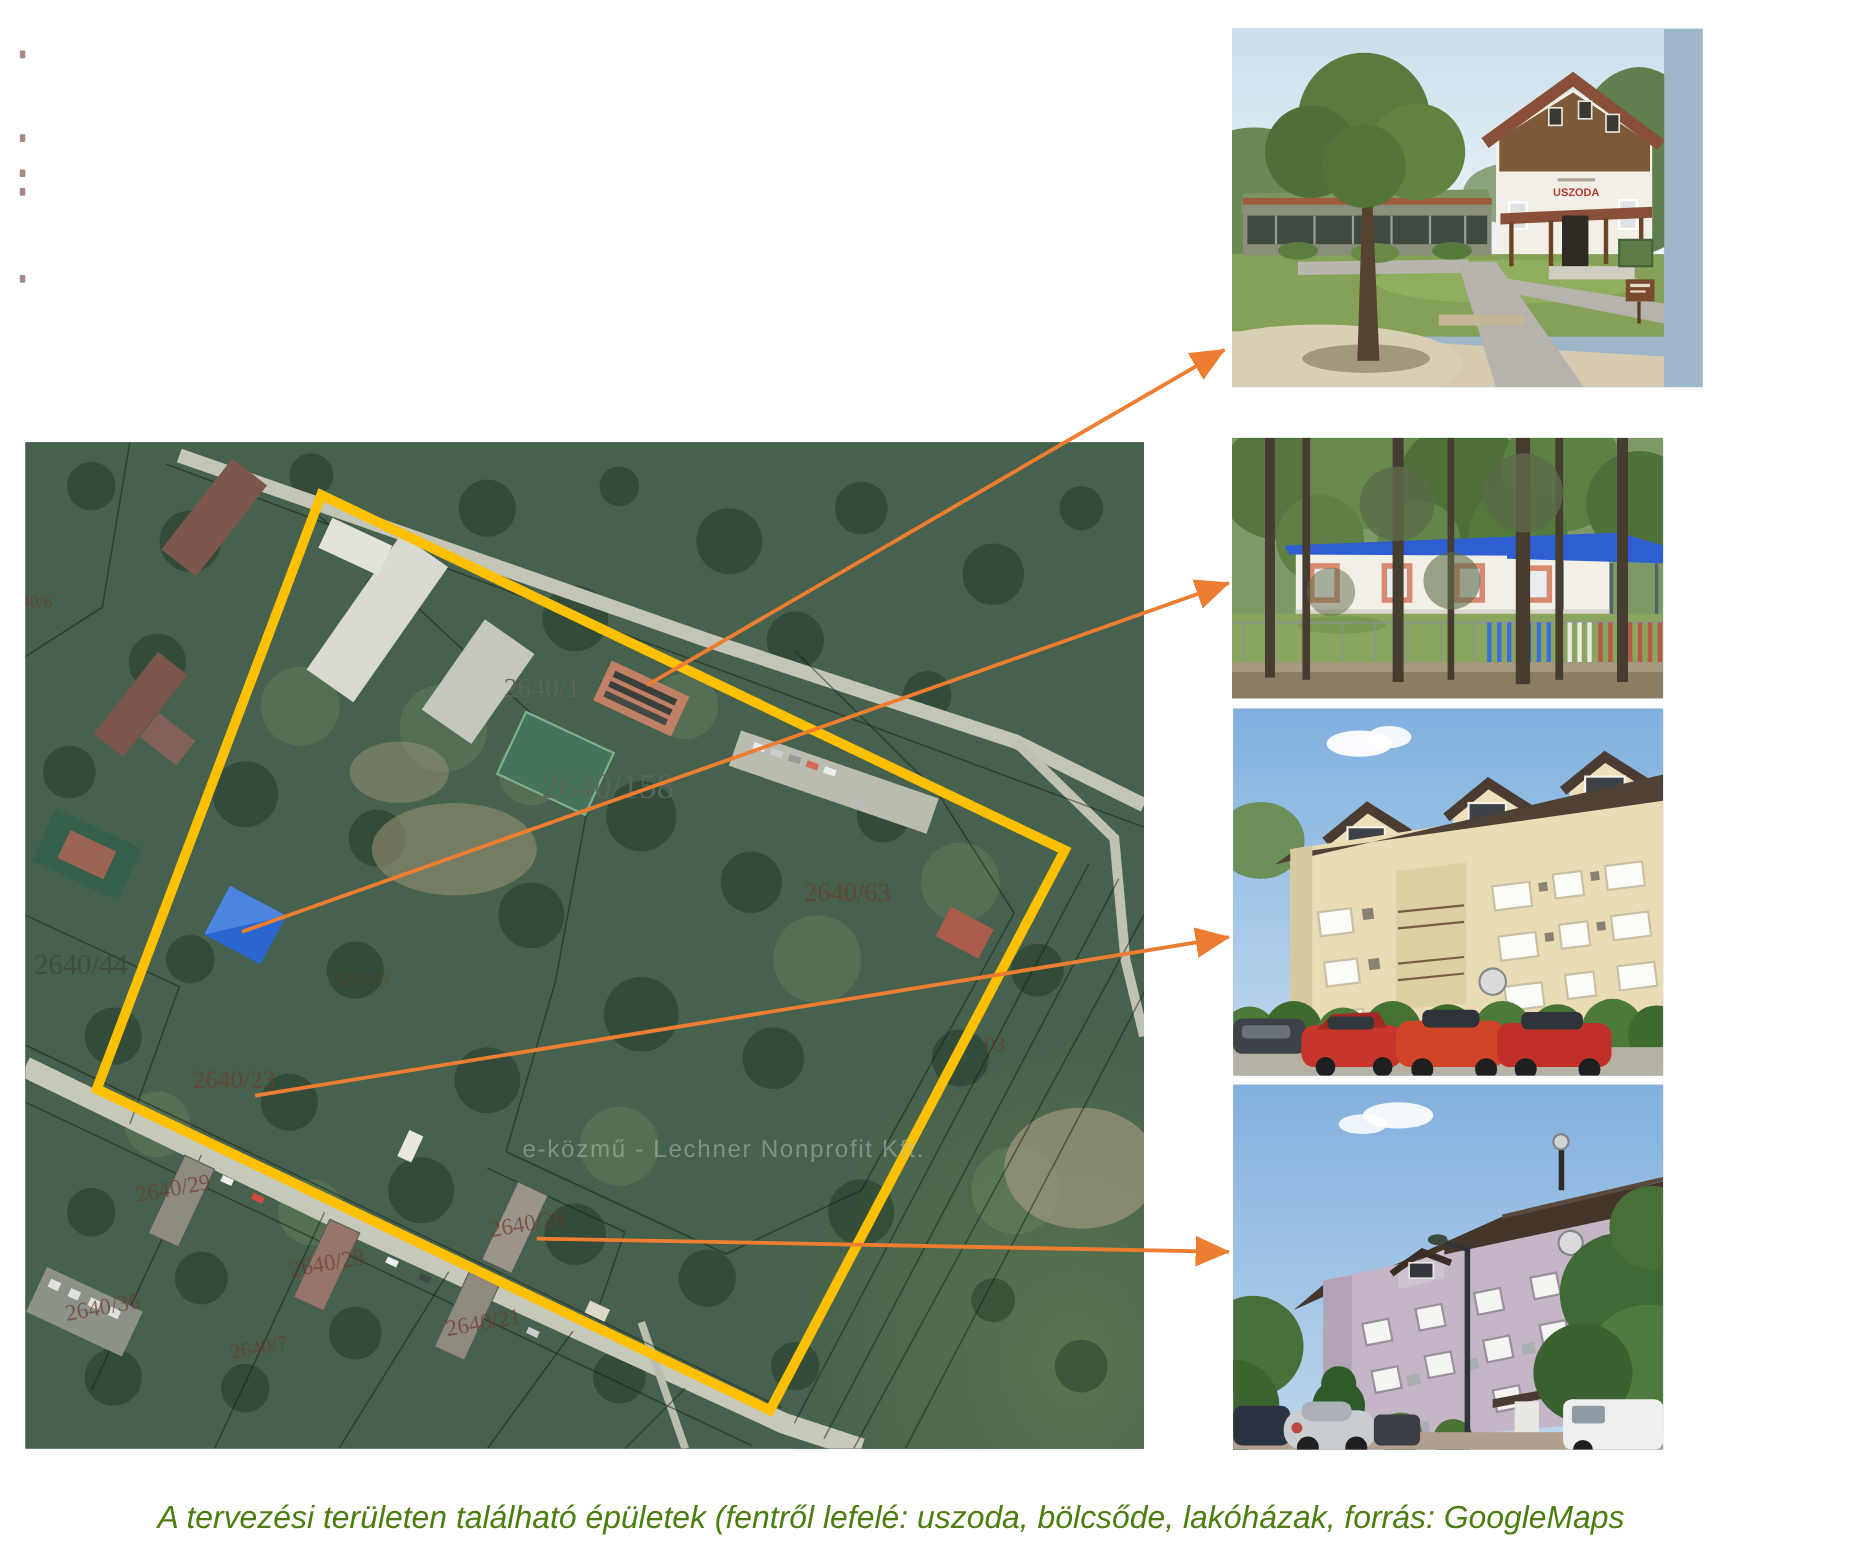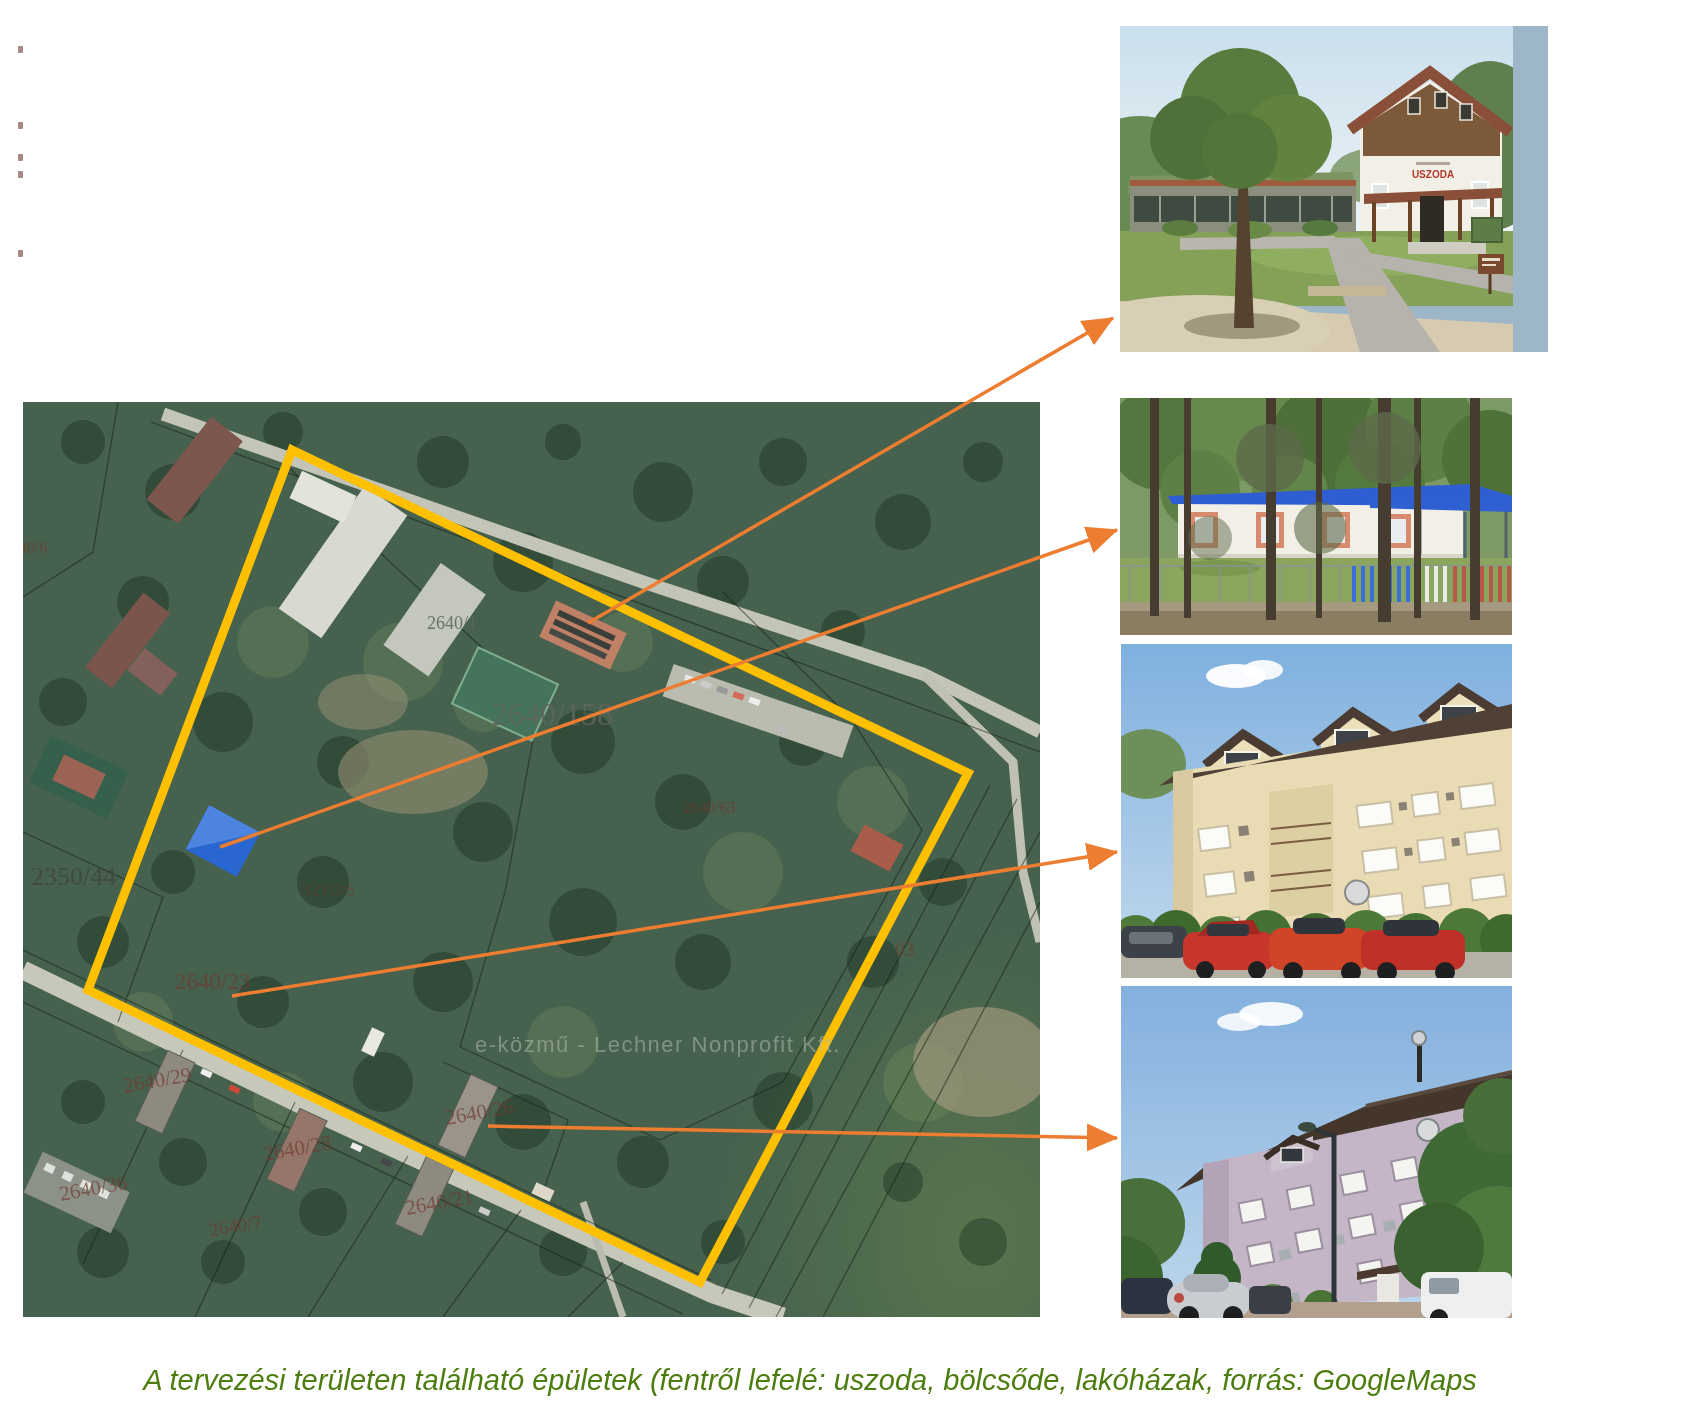"2640/1" span.map-label { font-size: 18px -> 25px; left: 404px -> 435px }
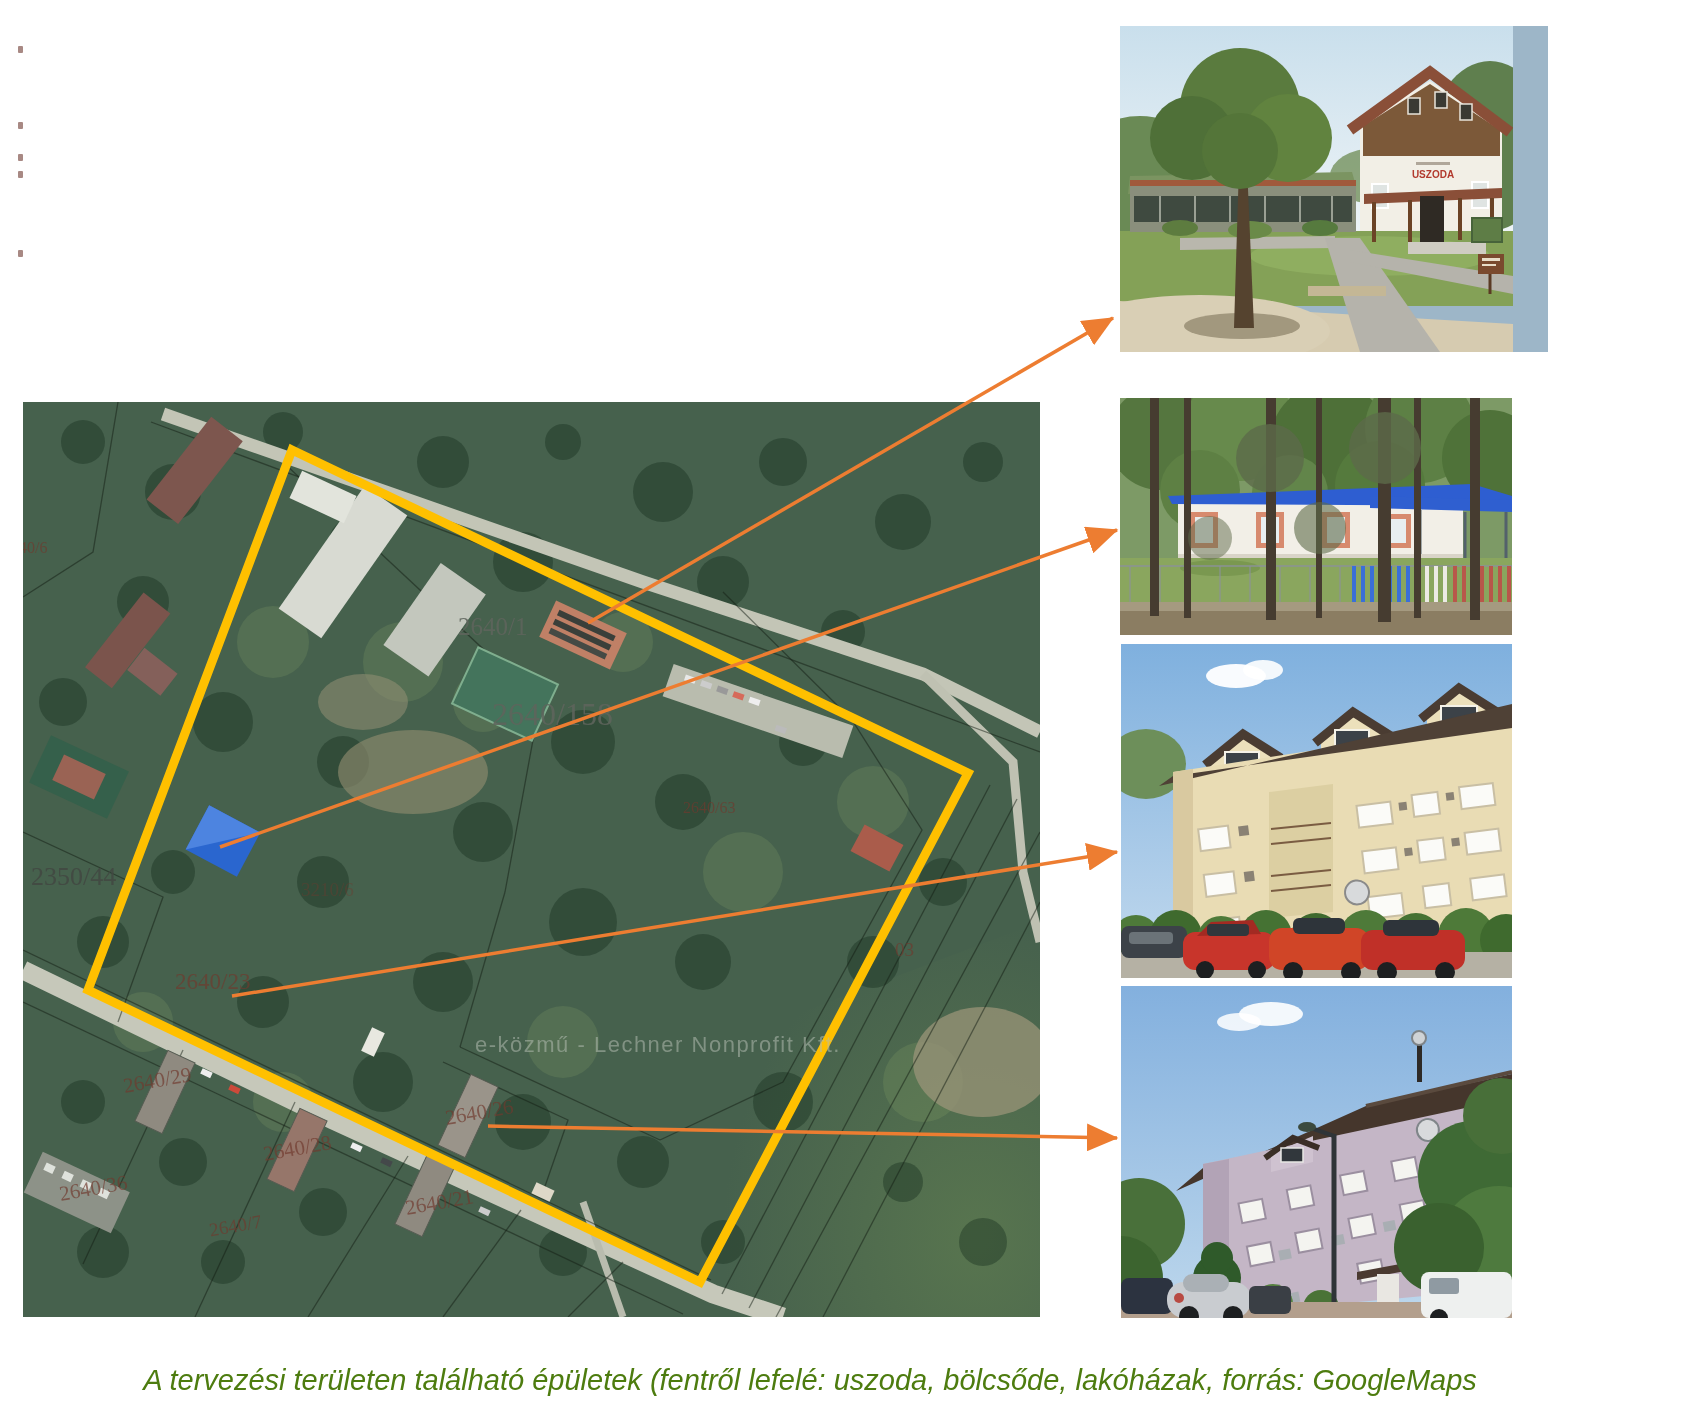"2640/63" span.map-label { font-size: 16px -> 24px; left: 660px -> 708px }
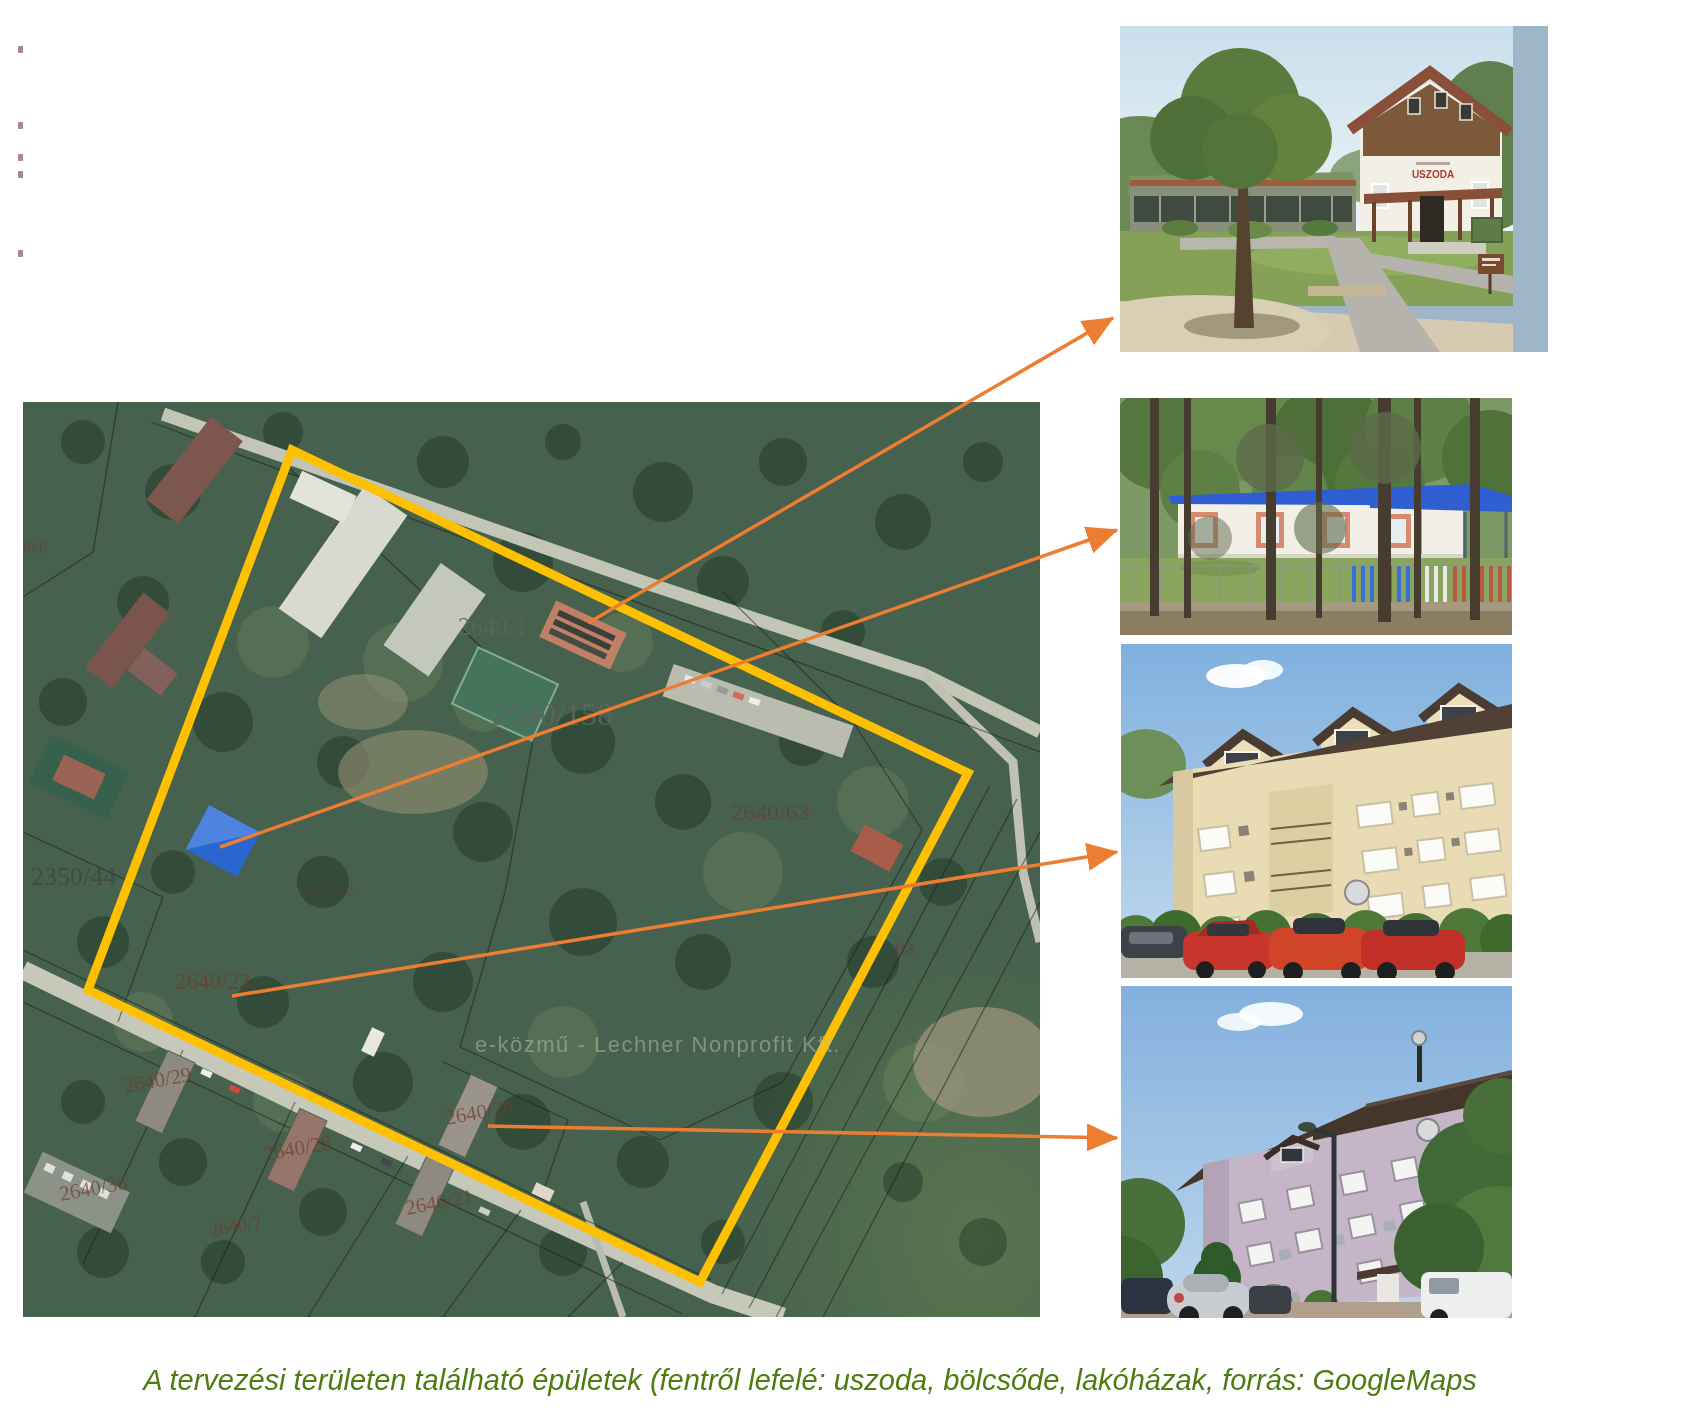"2350/44" span.map-label { text: 2350/44 -> 2640/44 }
